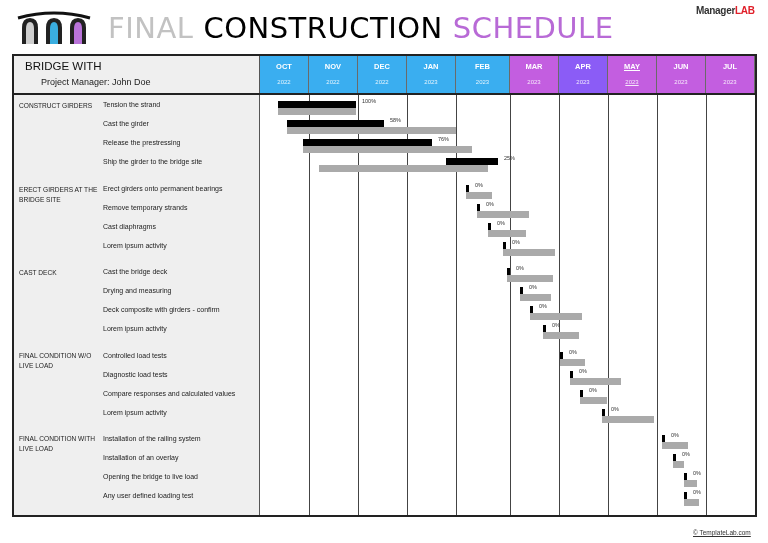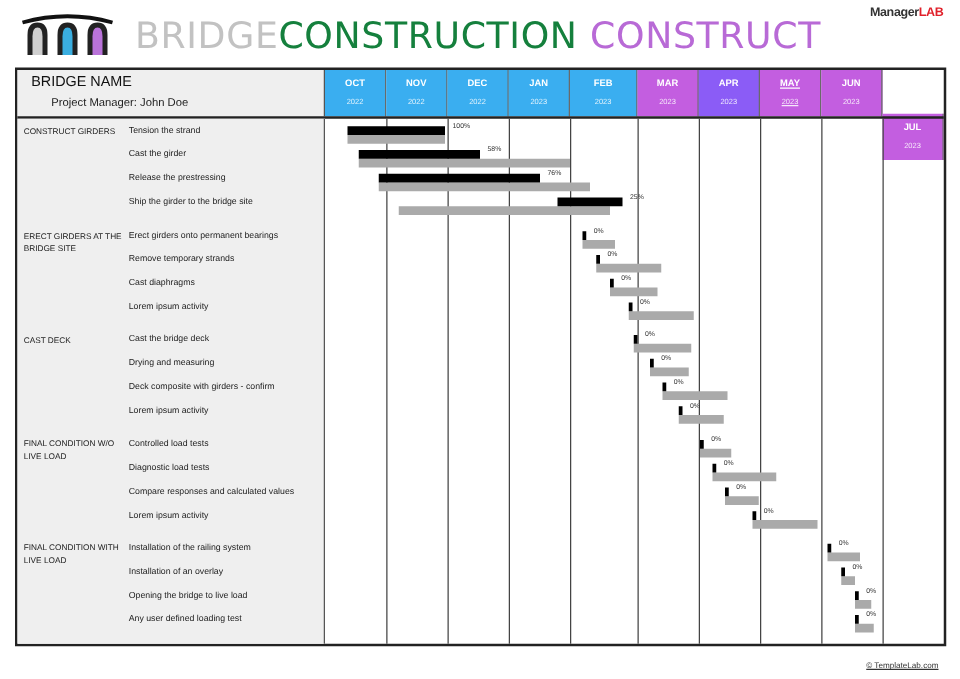"BRIDGE" span.w1 { text: BRIDGE -> FINAL }
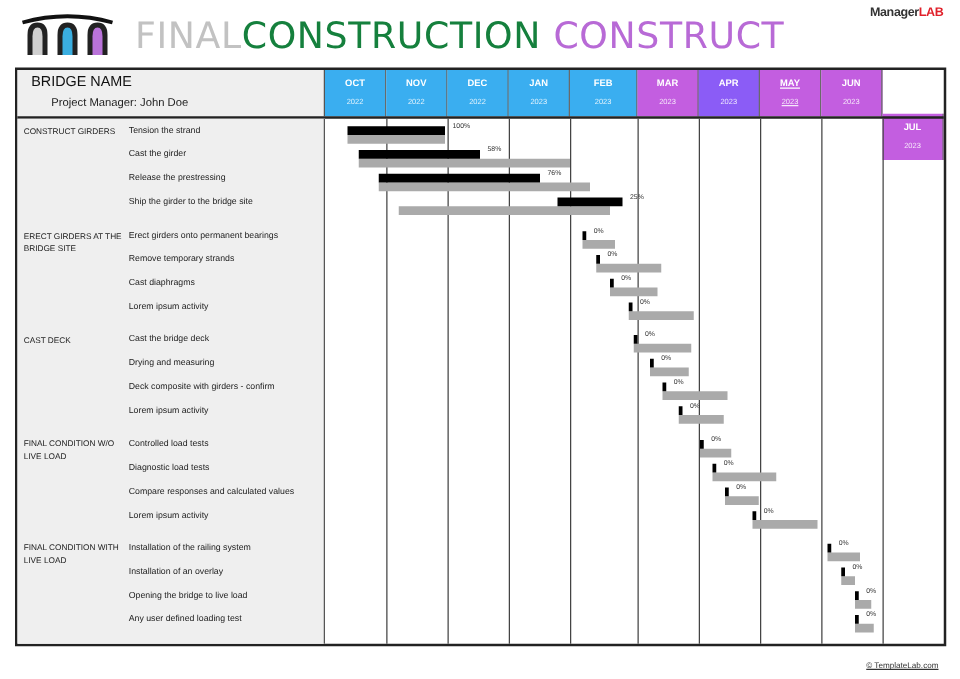"CONSTRUCTION" .title .w2 { color: #15803d -> #000000; margin-left: none -> 10px }
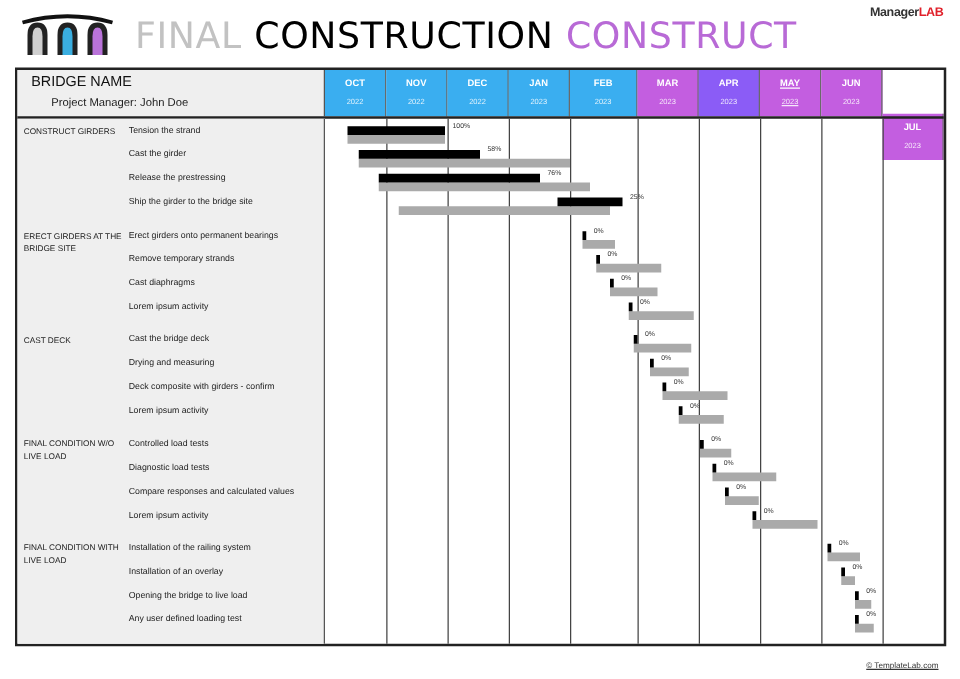"CONSTRUCT" span.w3 { text: CONSTRUCT -> SCHEDULE }
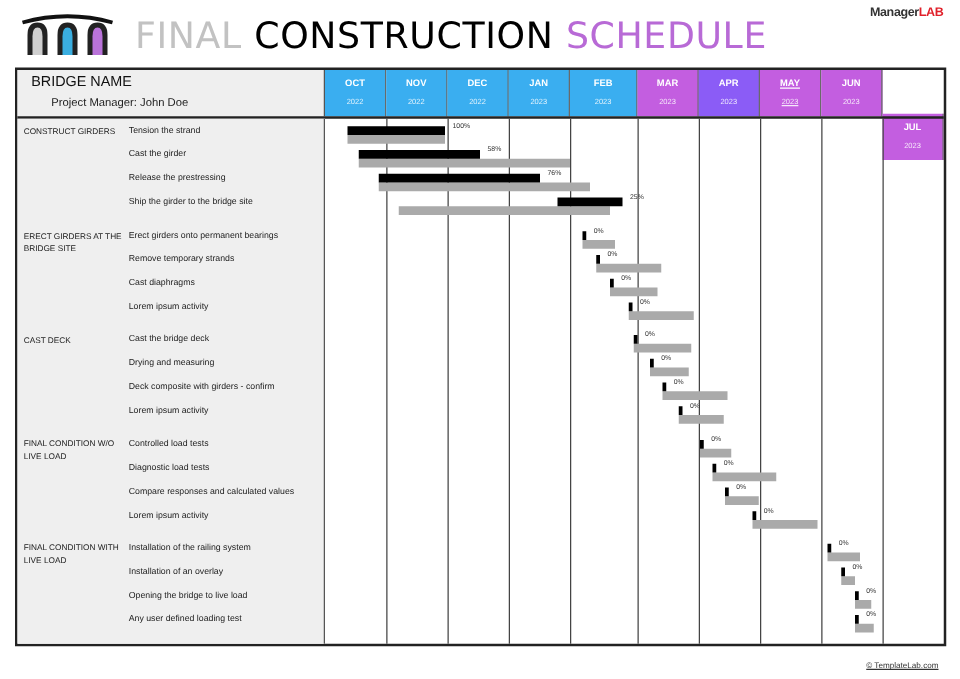"BRIDGE NAME" span.bn { text: NAME -> WITH }
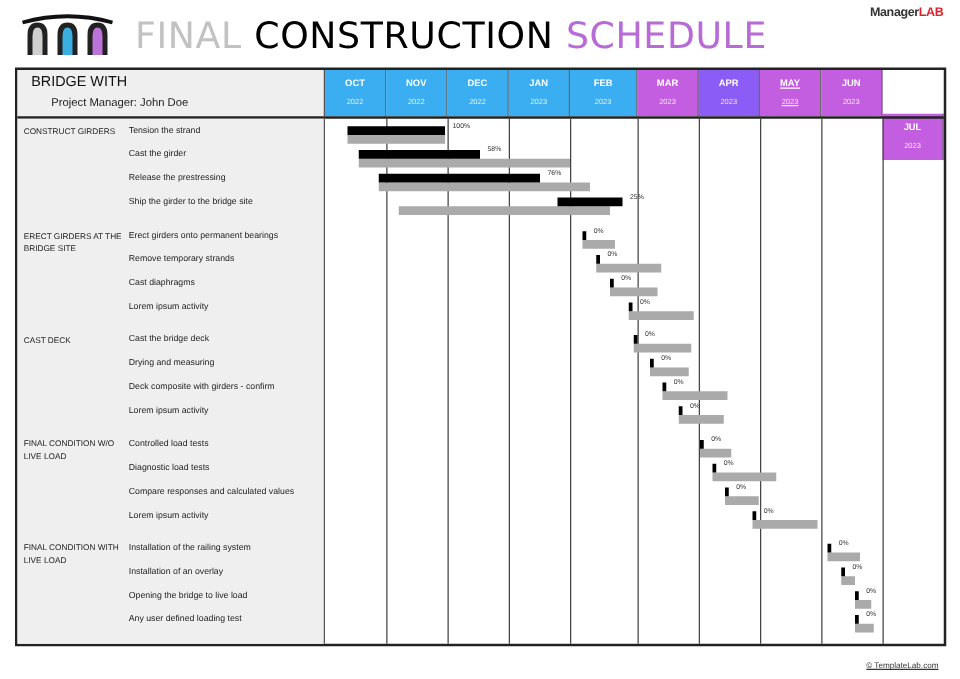"JUL" div.month { margin-top: 35px -> none }
